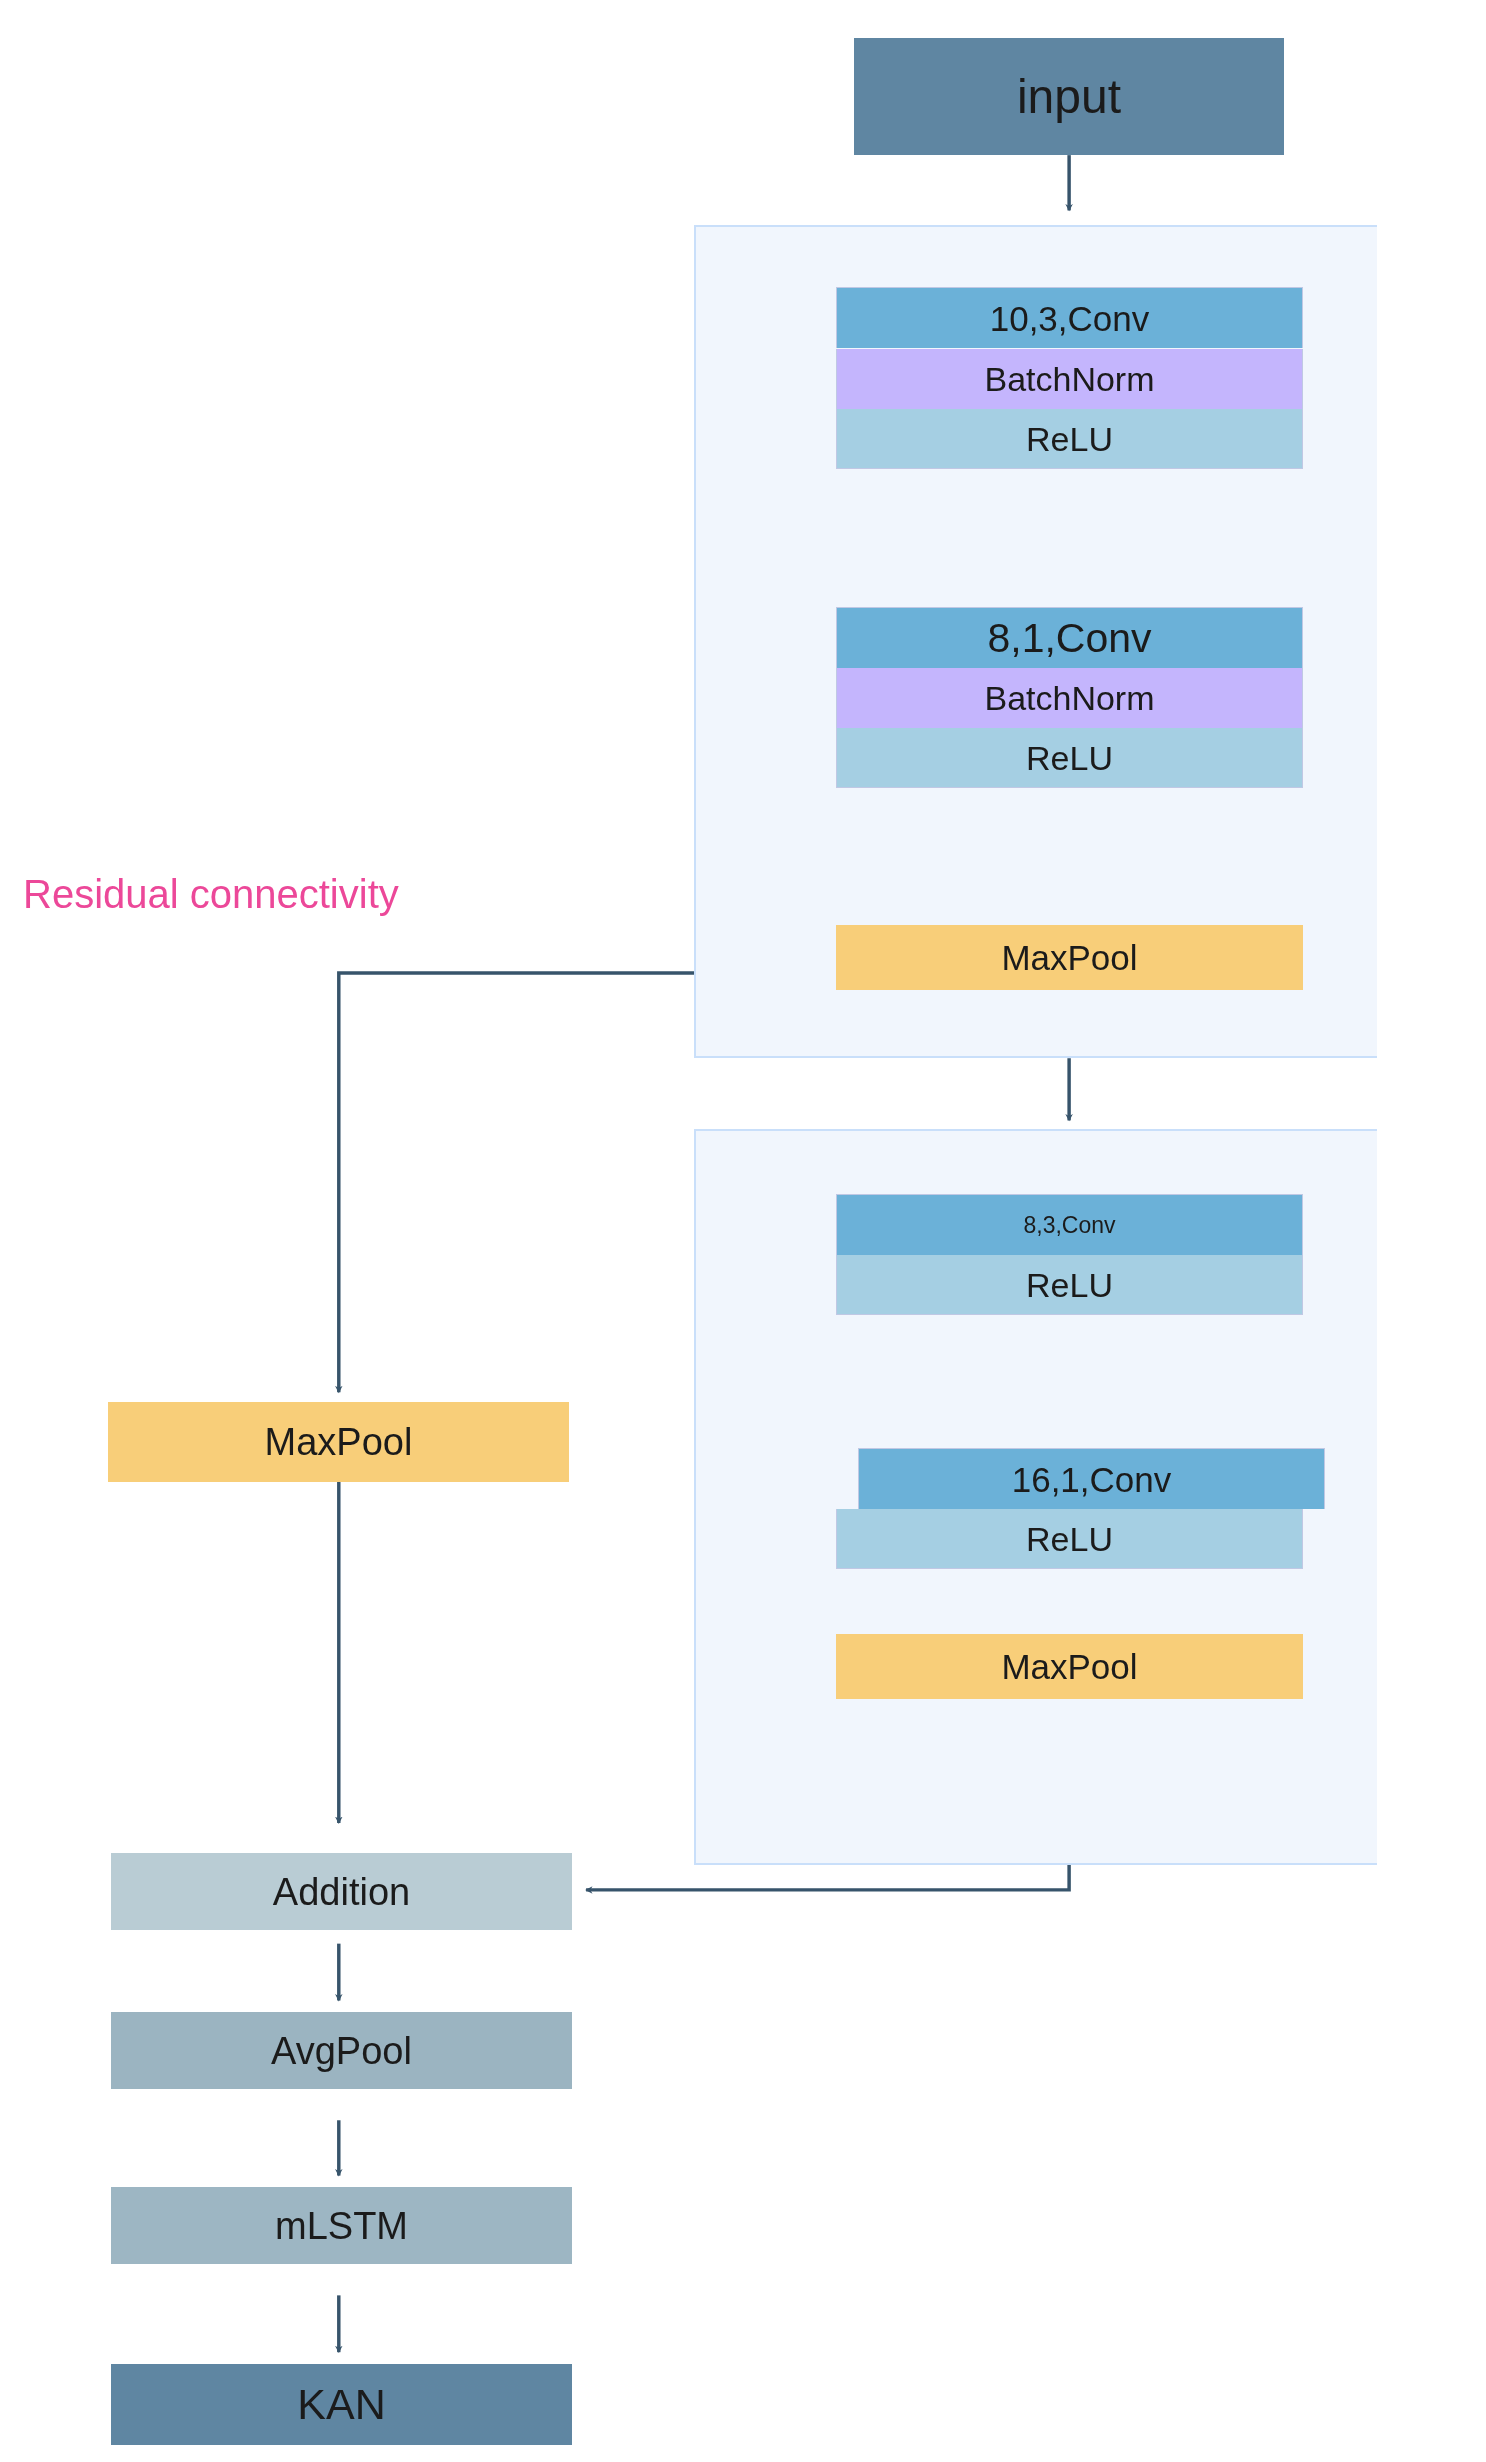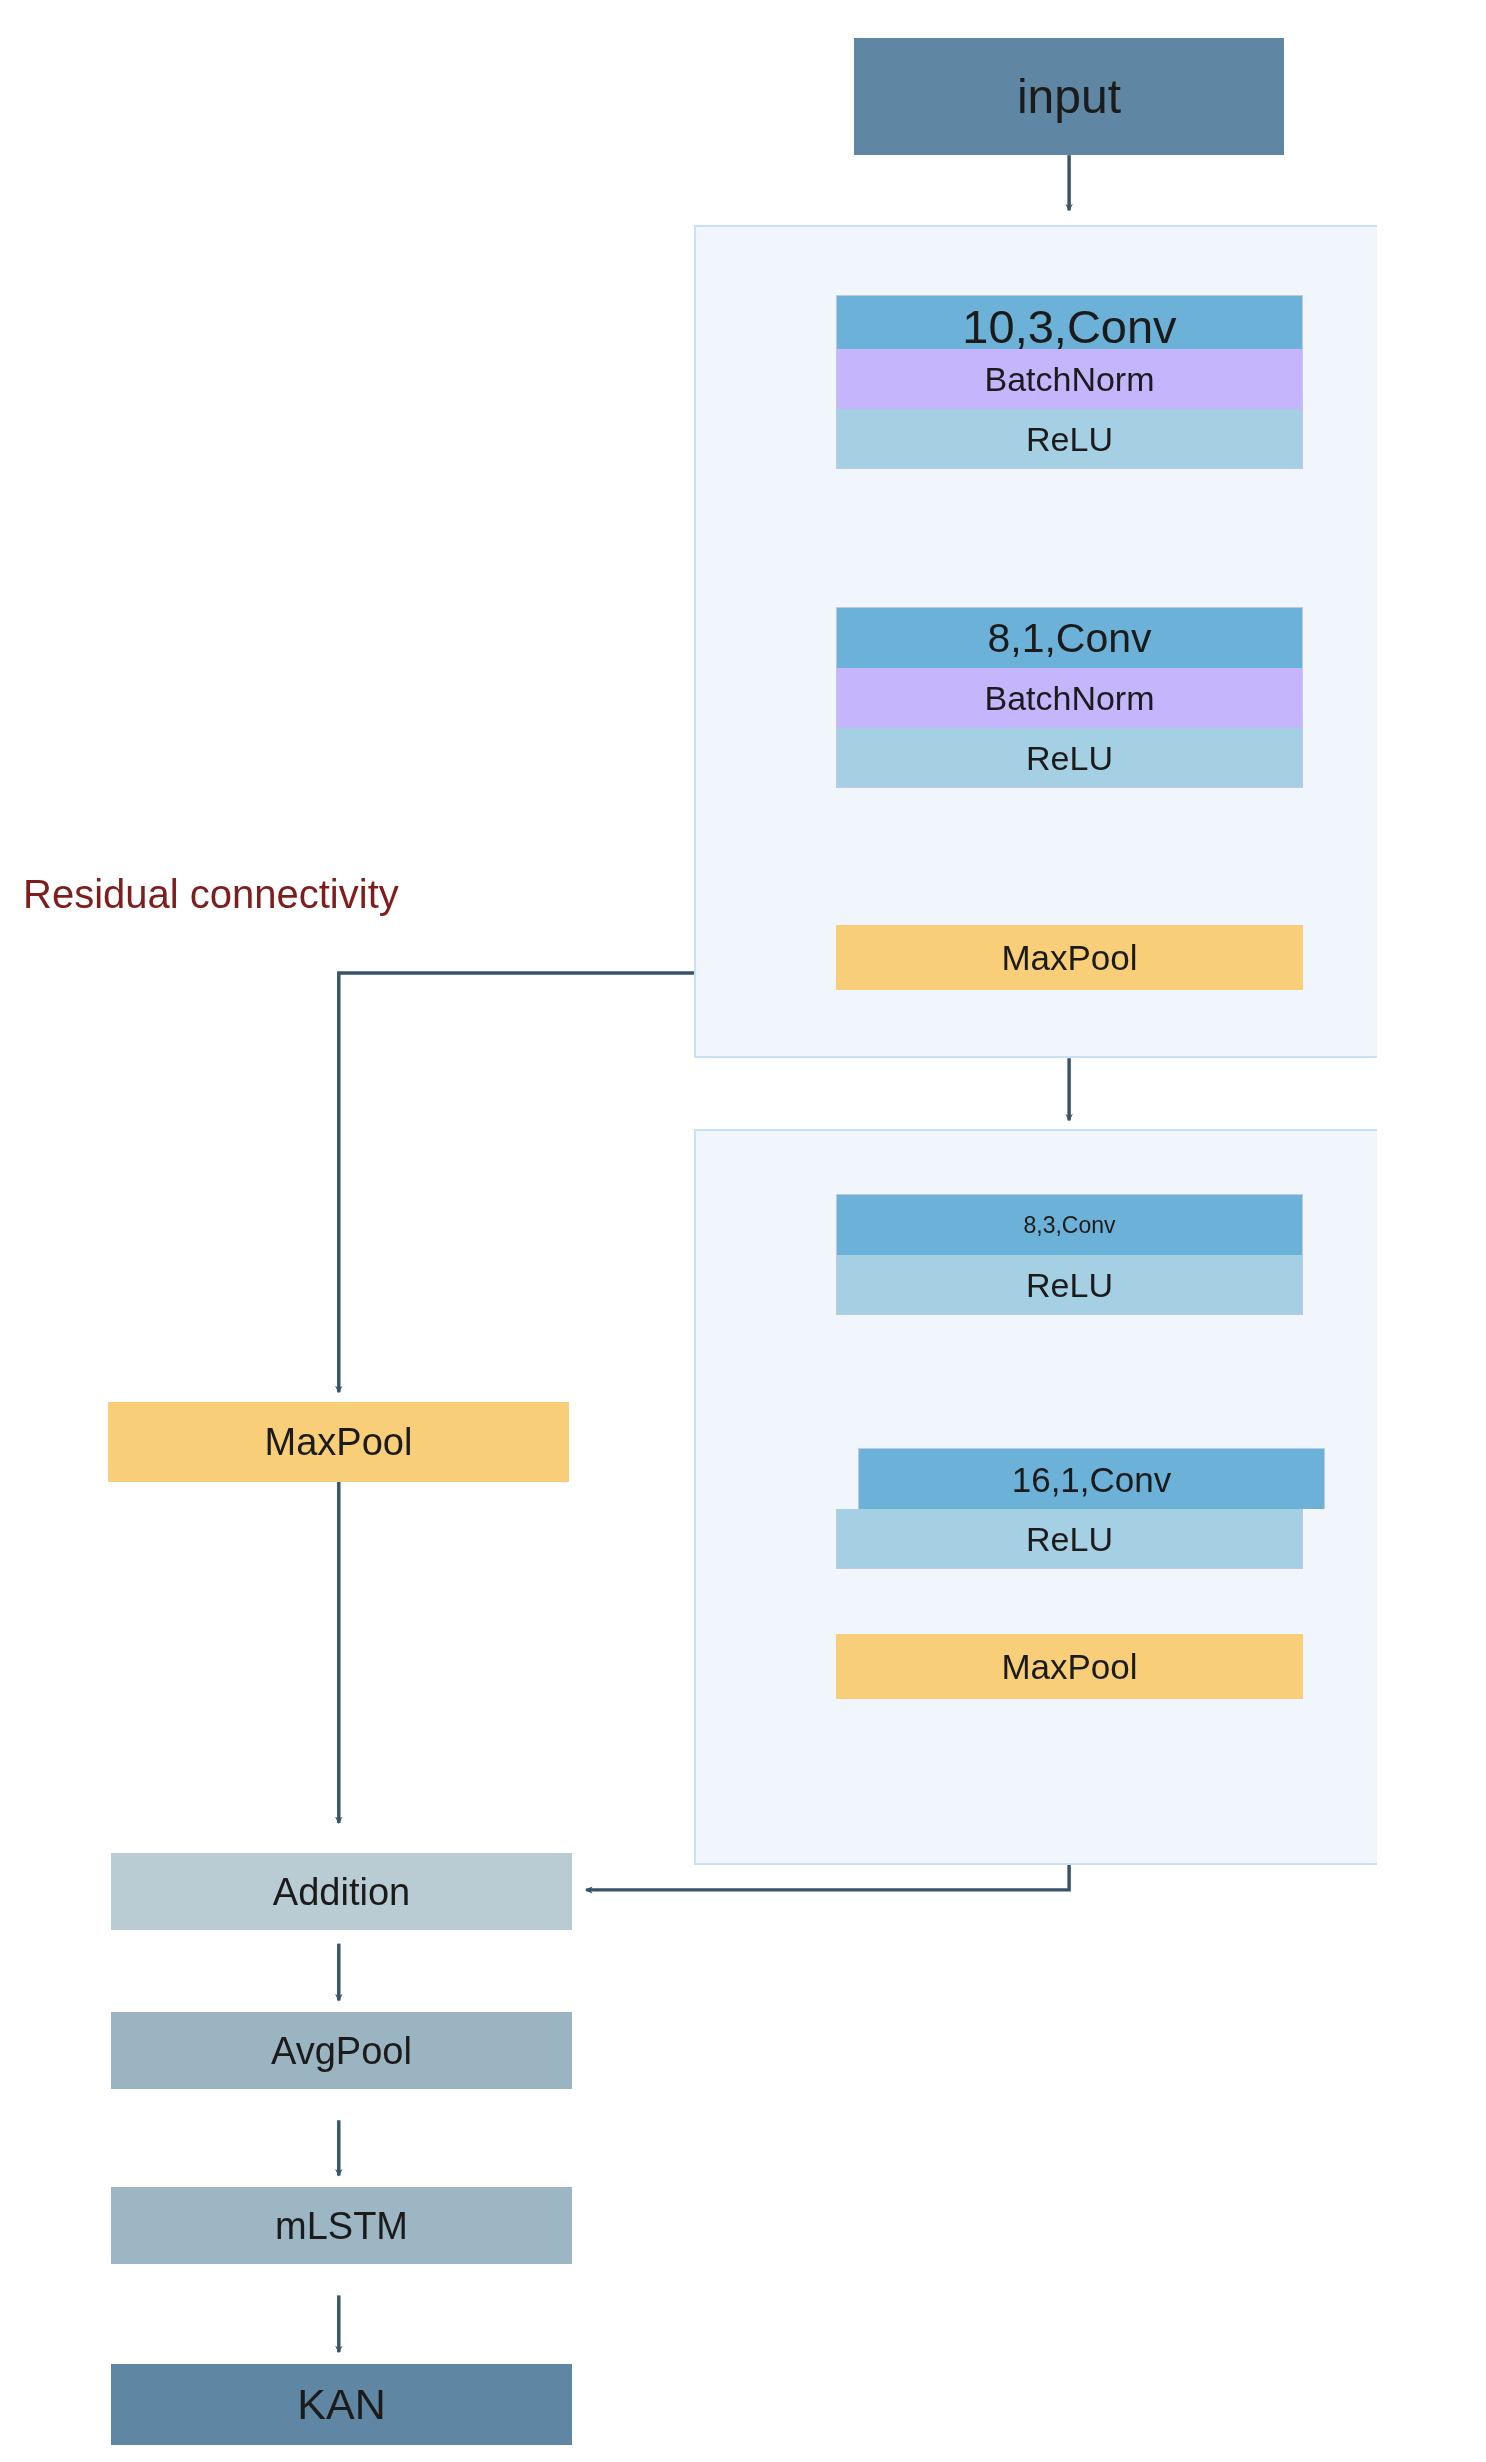"10,3,Conv" div.node { font-size: 47px -> 35px; margin-top: 8px -> none }
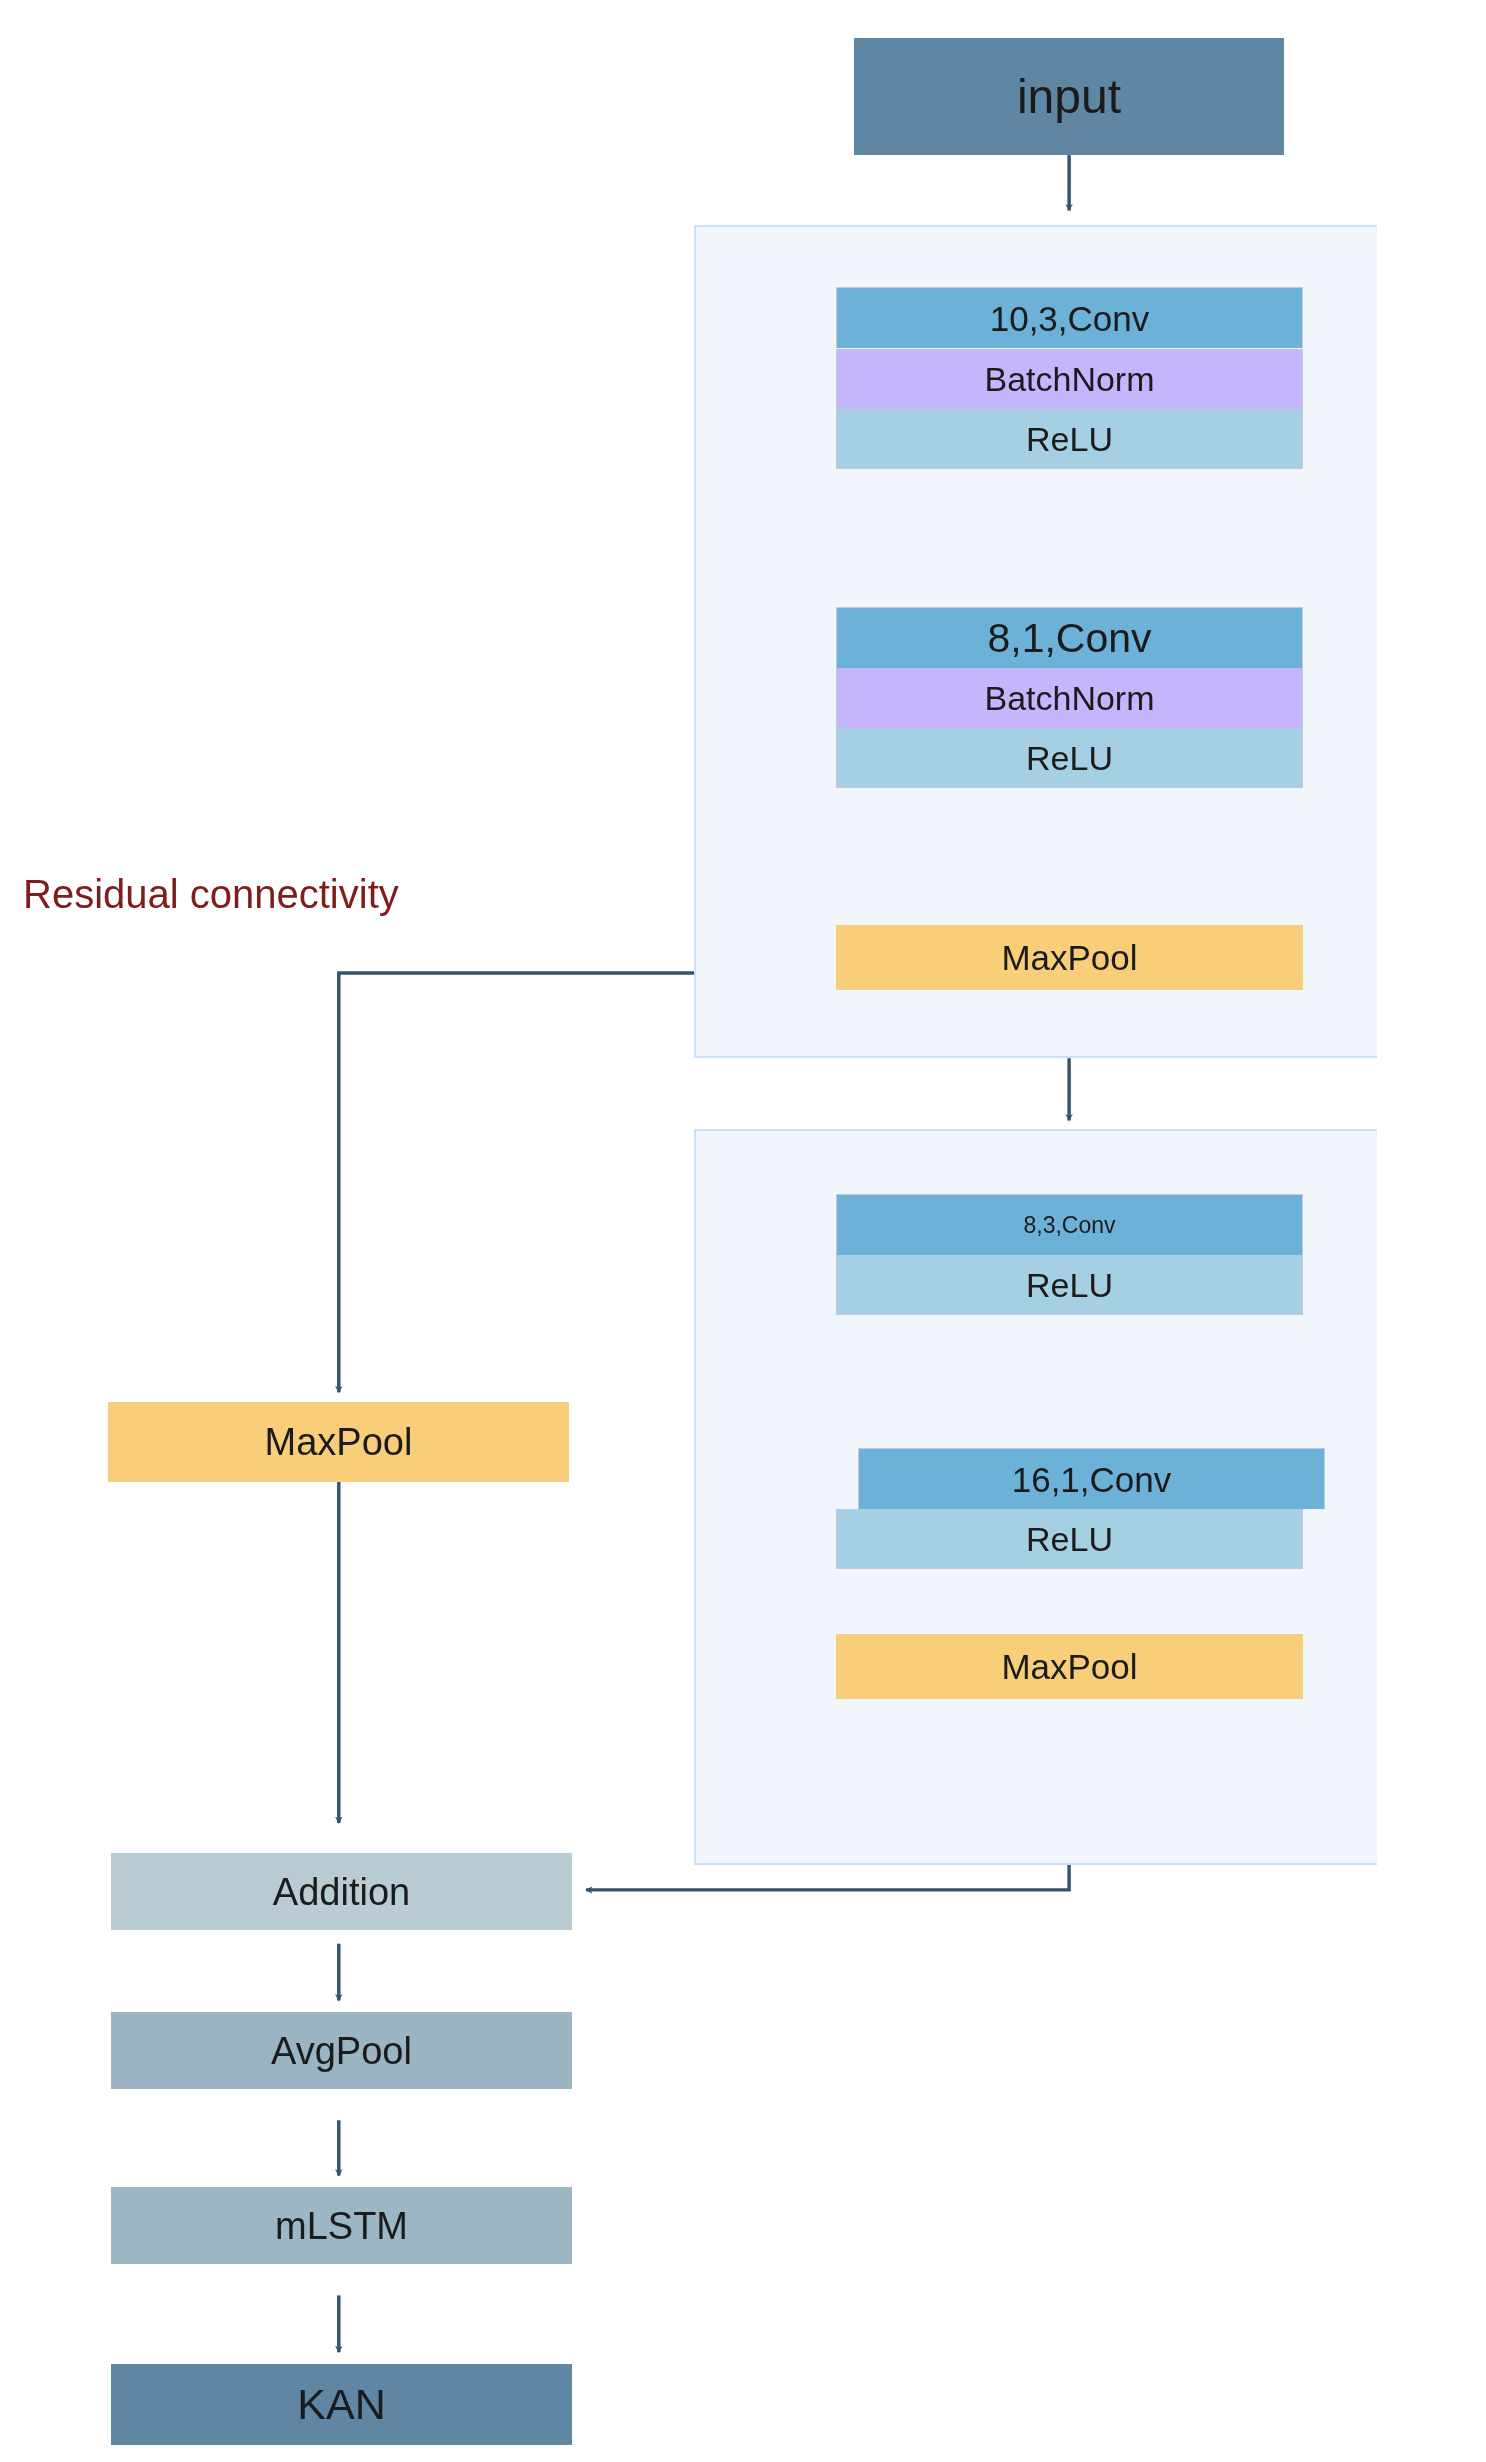"Residual connectivity" .free-text { color: #7f1d1d -> #ec4899 }
